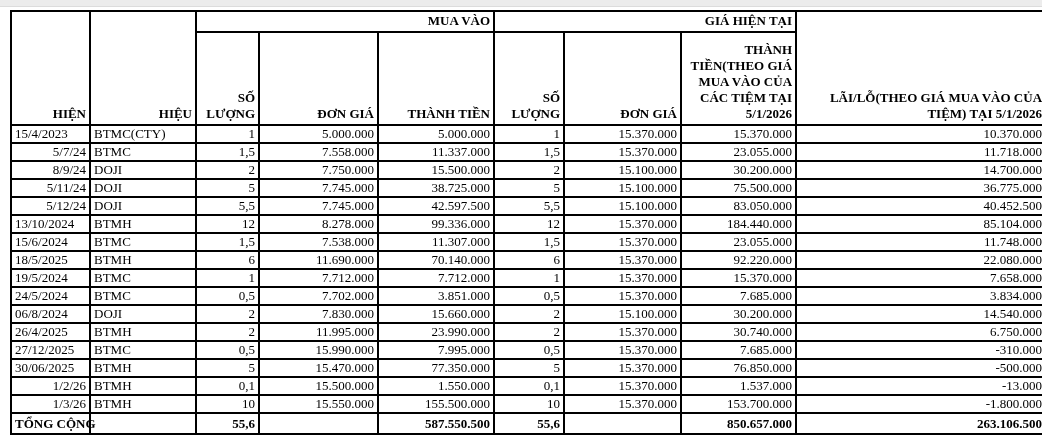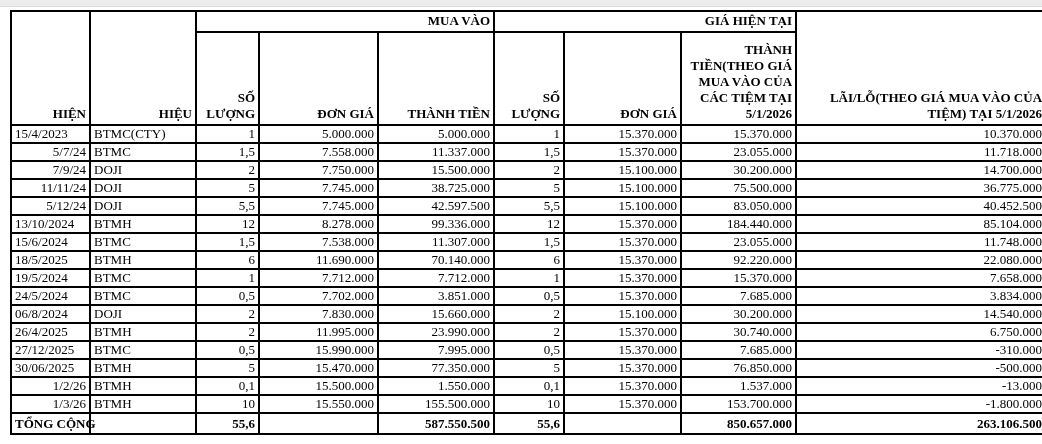"7/9/24" td.al-right { text: 7/9/24 -> 8/9/24 }
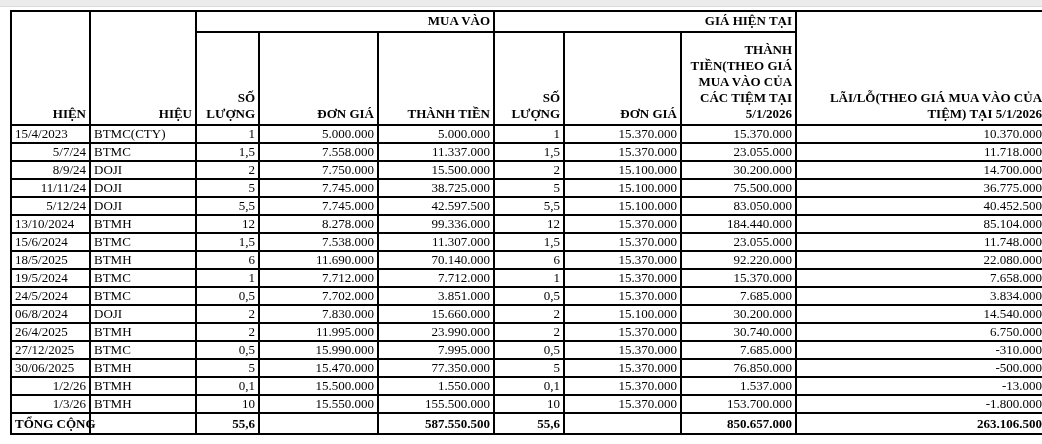"11/11/24" td.al-right { text: 11/11/24 -> 5/11/24 }
